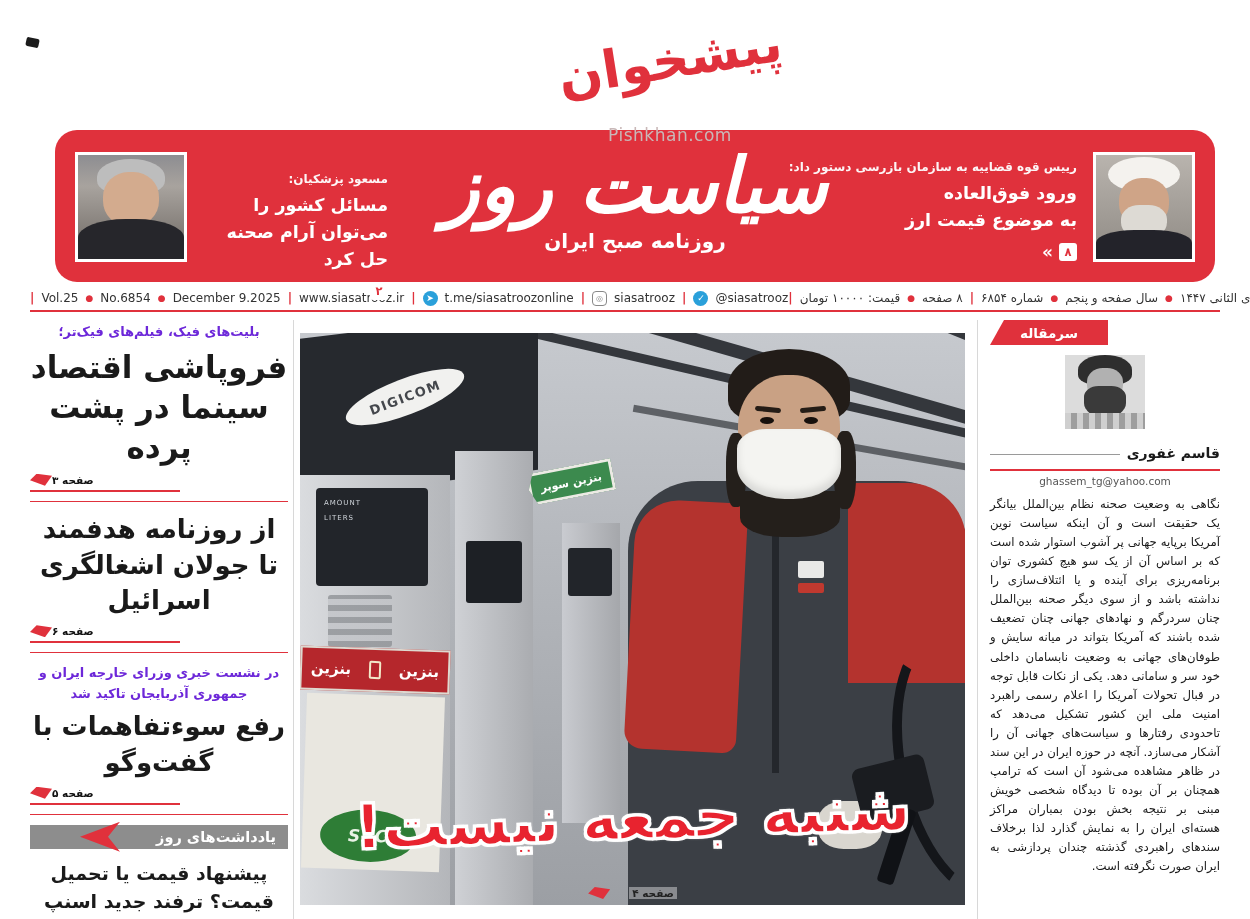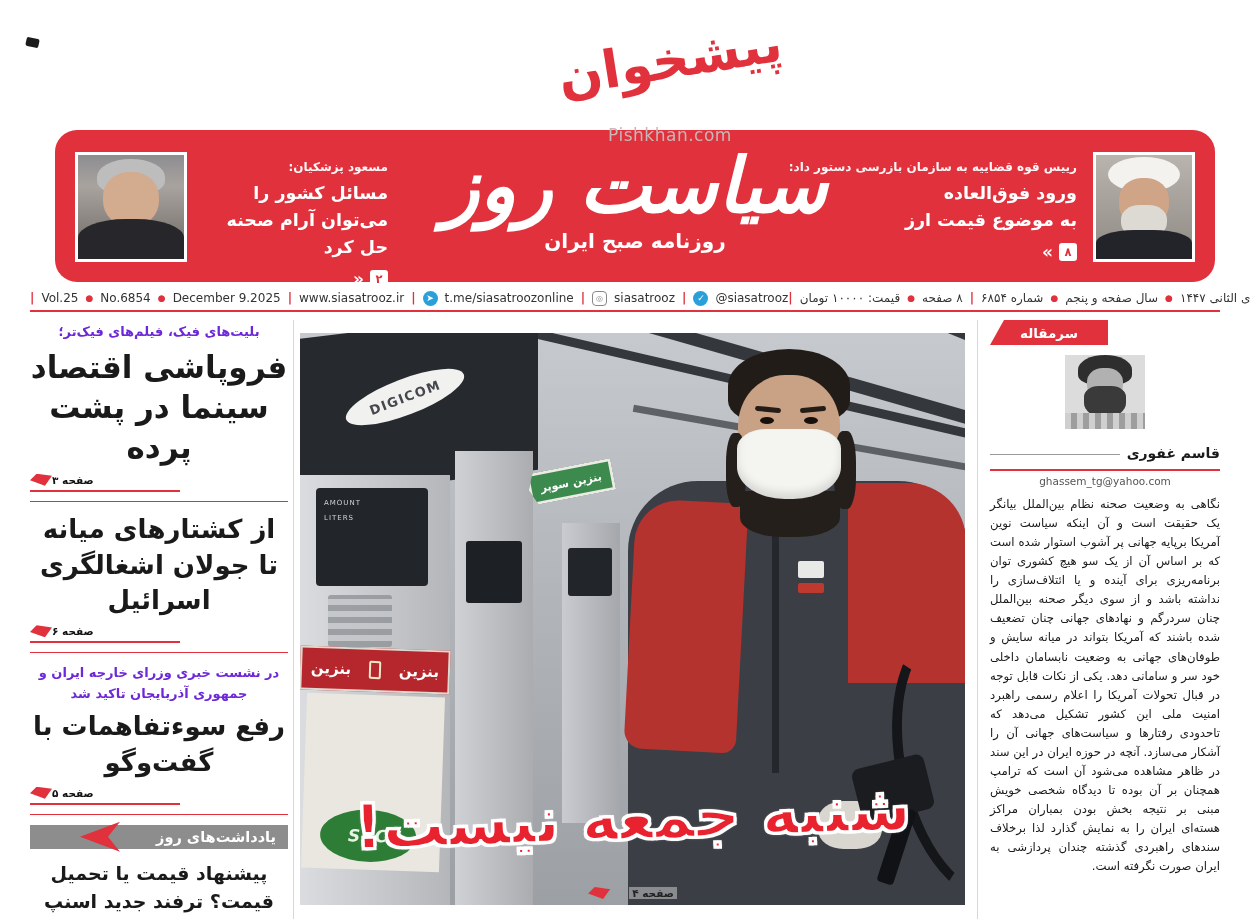"مسعود پزشکیان:" .teaser.left-side { margin-top: none -> 12px }
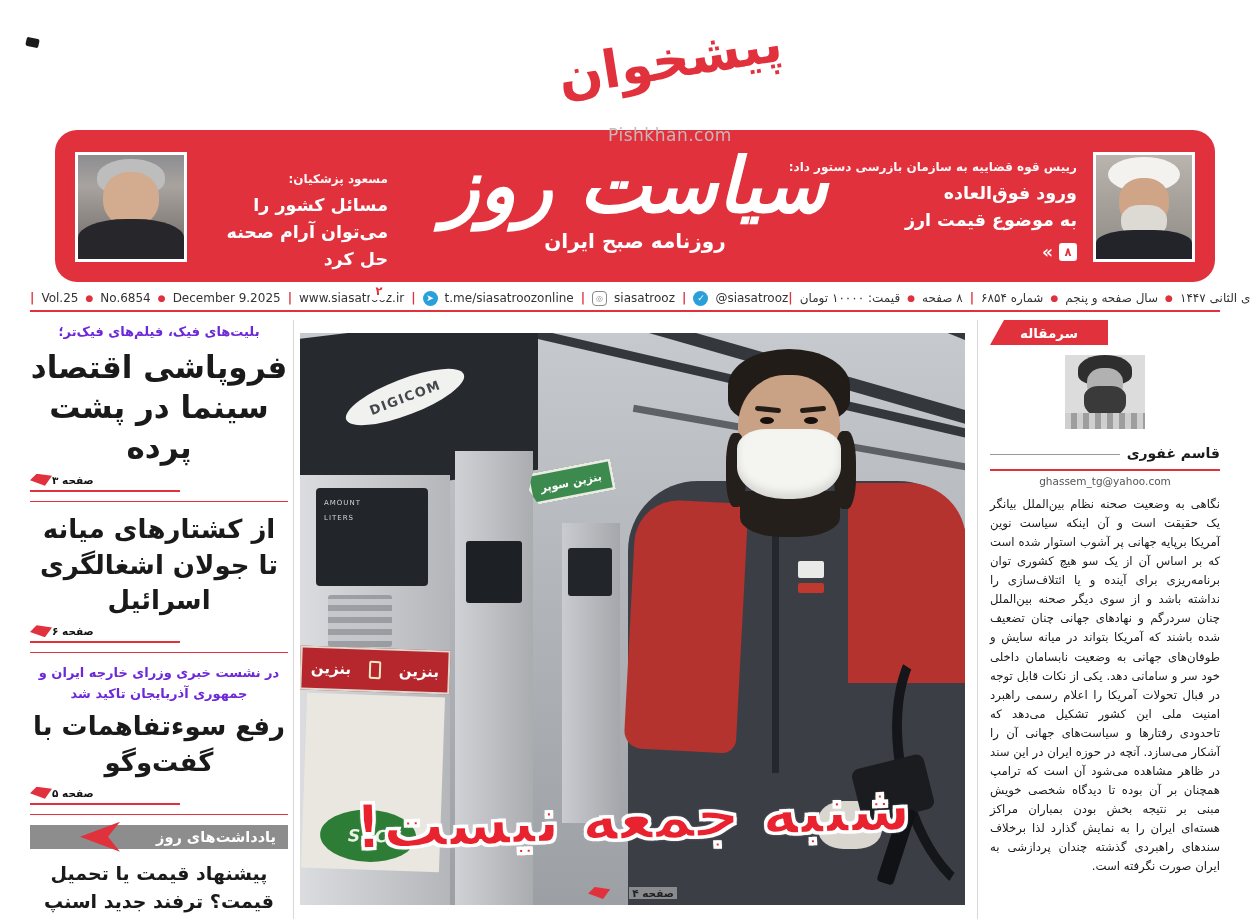"از کشتارهای میانه تا جولان" div.headline { text: کشتارهای میانه -> روزنامه هدفمند }
